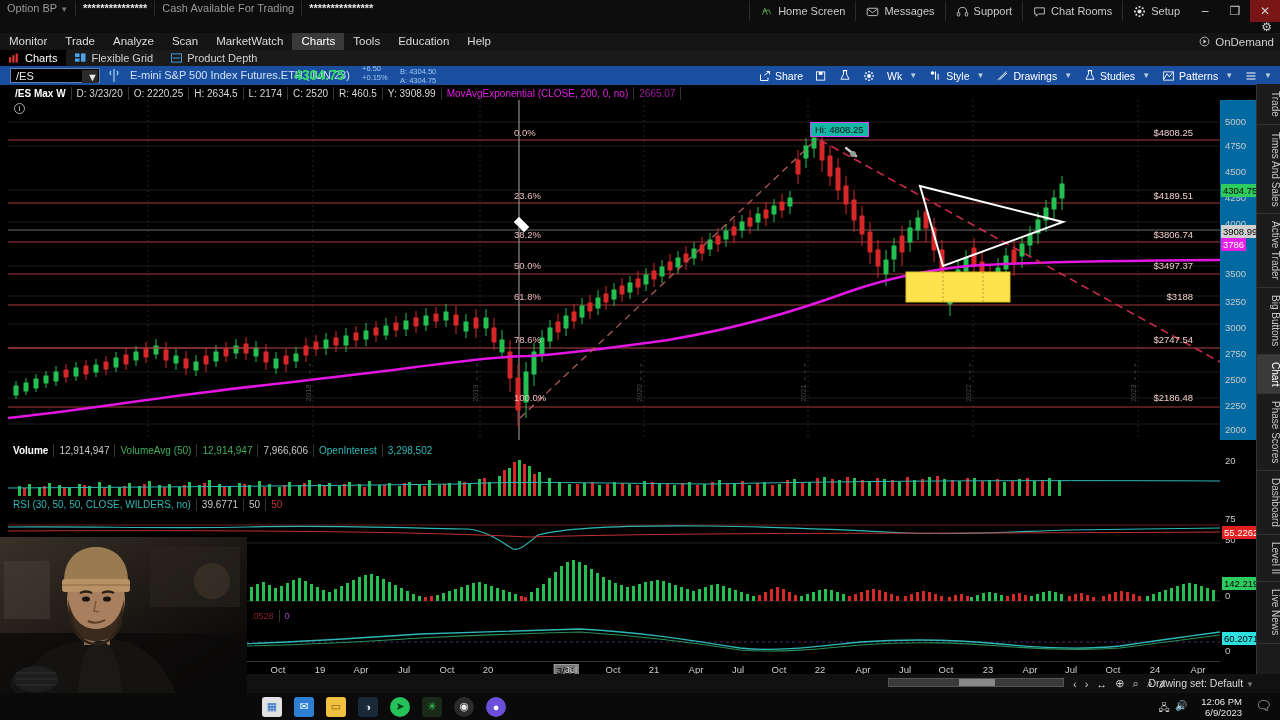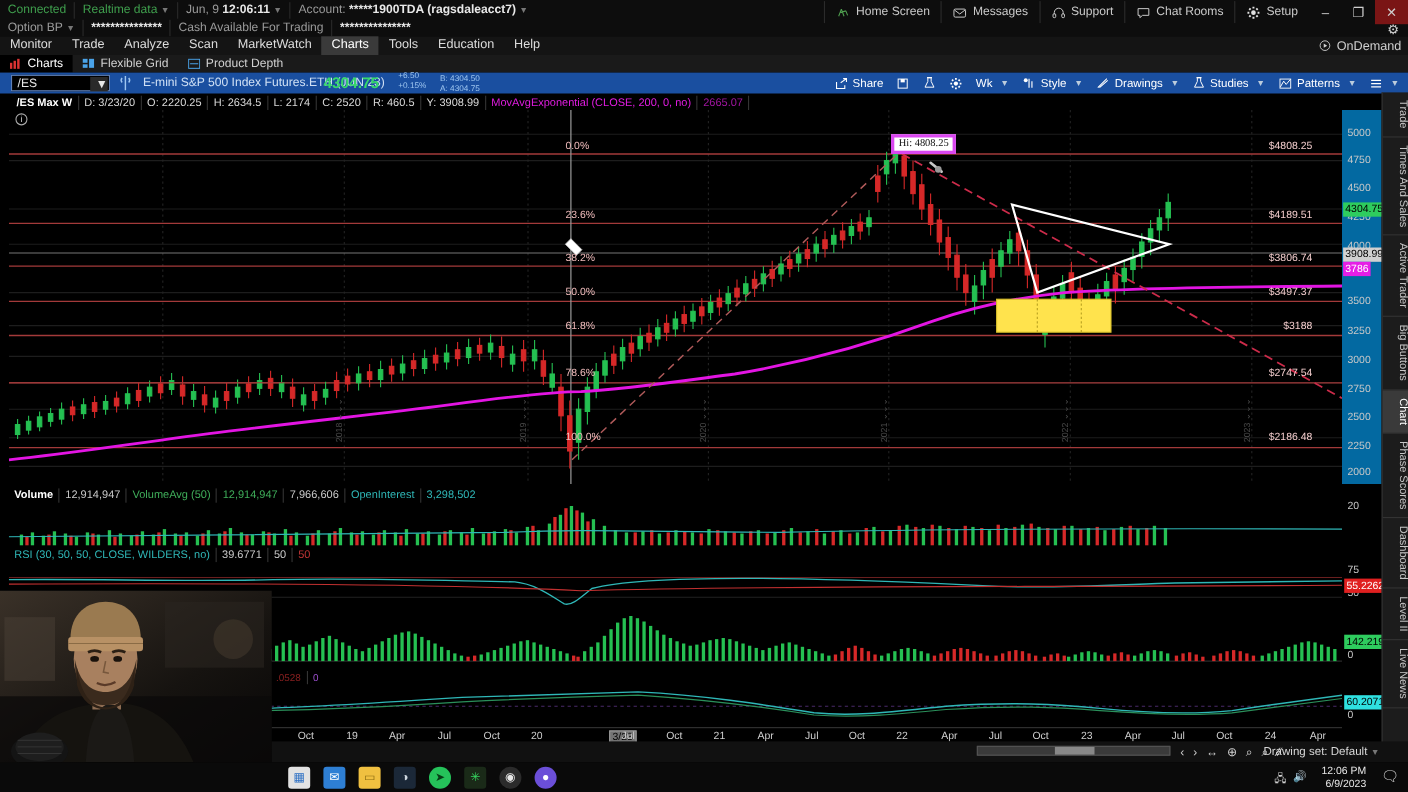"Connected" div.tb-row { html: <div> <span>Connected</span> <span><span>Realtime data</span><span>▼</span></span> <span><span>Jun, 9</span> <span>12:06:11</span><span>▼</span></span> <span><span>Account:</span> <span>*****1900TDA (ragsdaleacct7)</span><span>▼</span></span> </div> -> none }
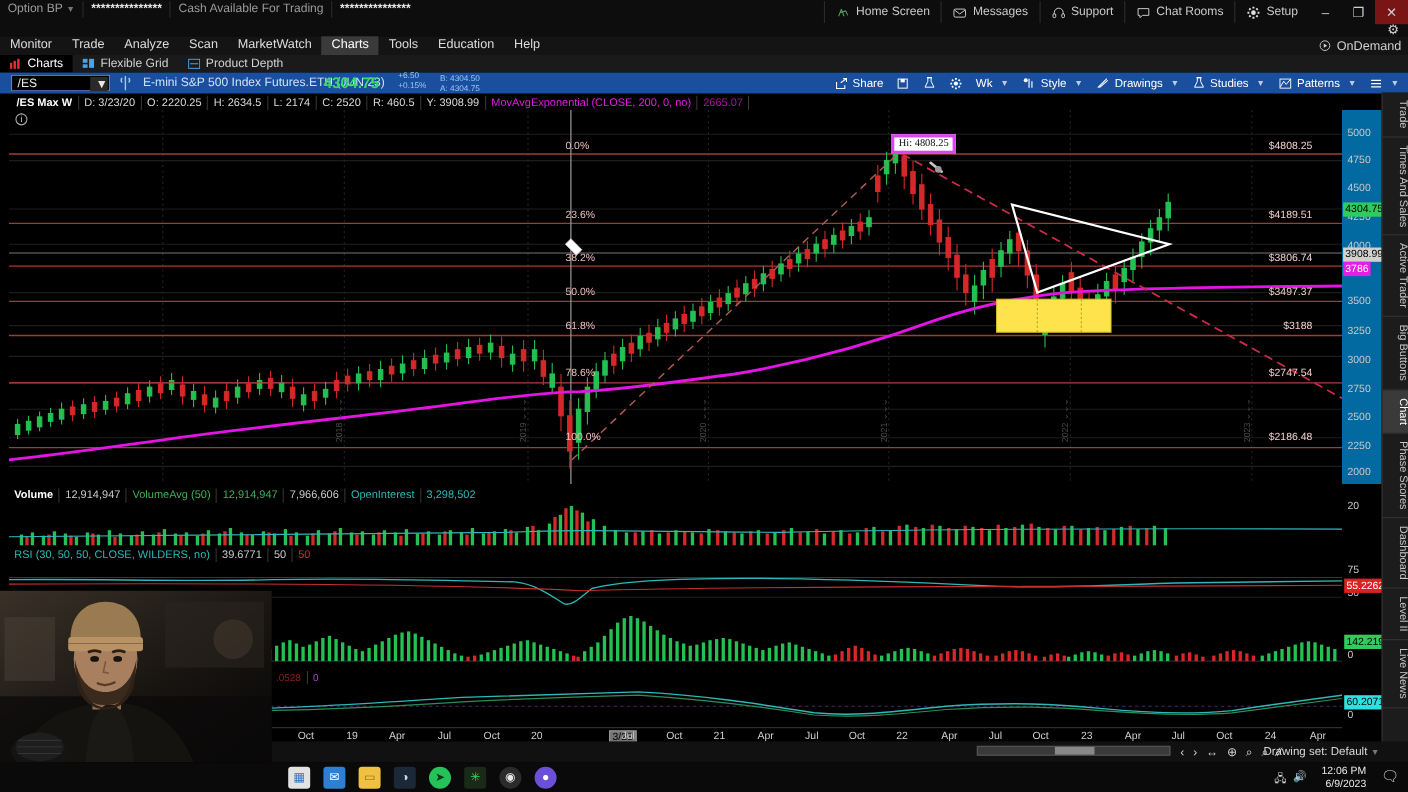"Hi: 4808.25" #hi-tooltip { background: #ffffff -> #14b8a6; border: 3px solid #d946ef -> 1px solid #d946ef; font-family: Liberation Serif, serif -> none }
